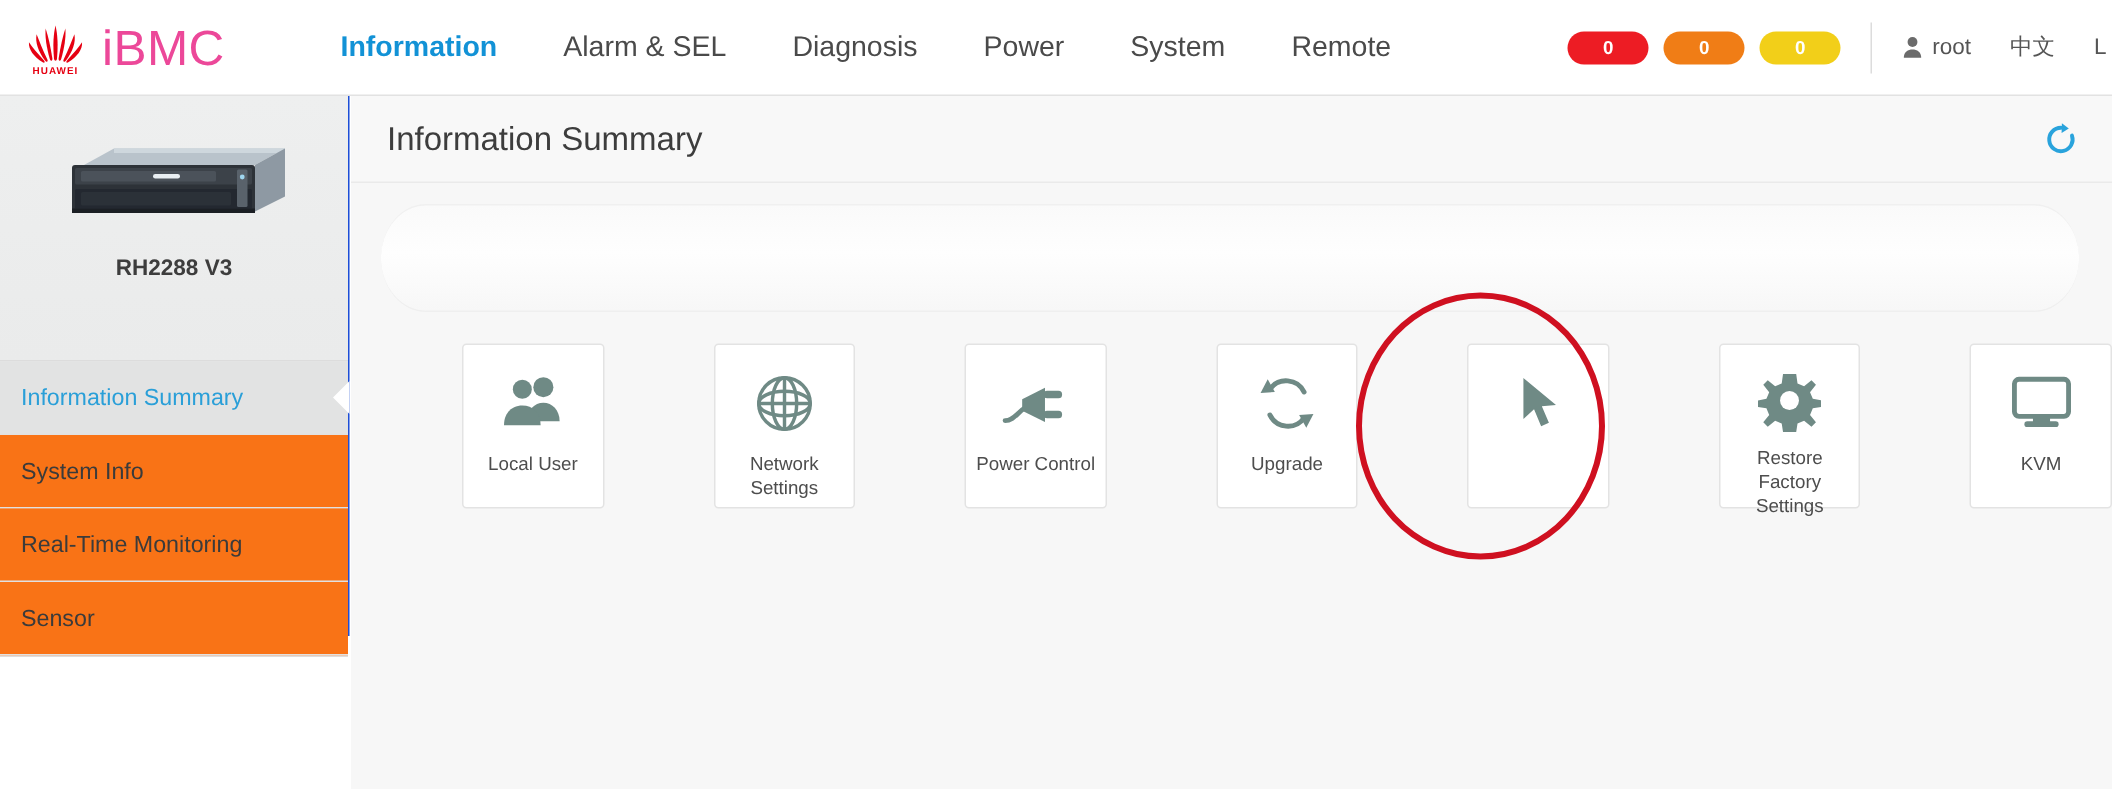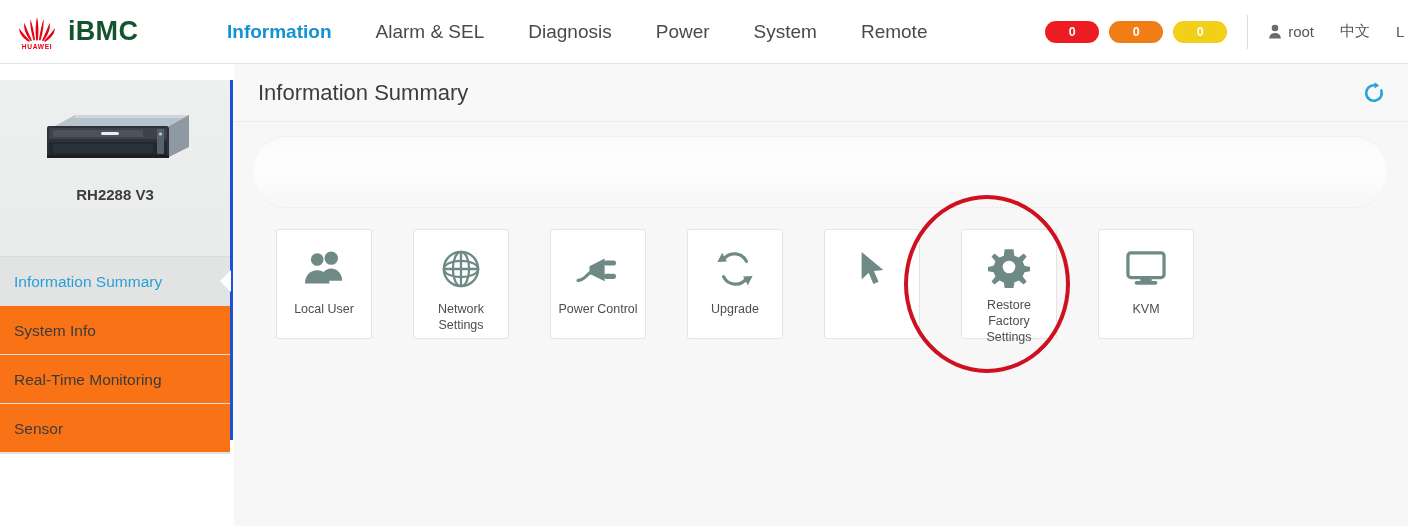"iBMC" .brand-name { color: #14532d -> #ec4899; font-size: 27px -> 33px; font-weight: 700 -> 400 }
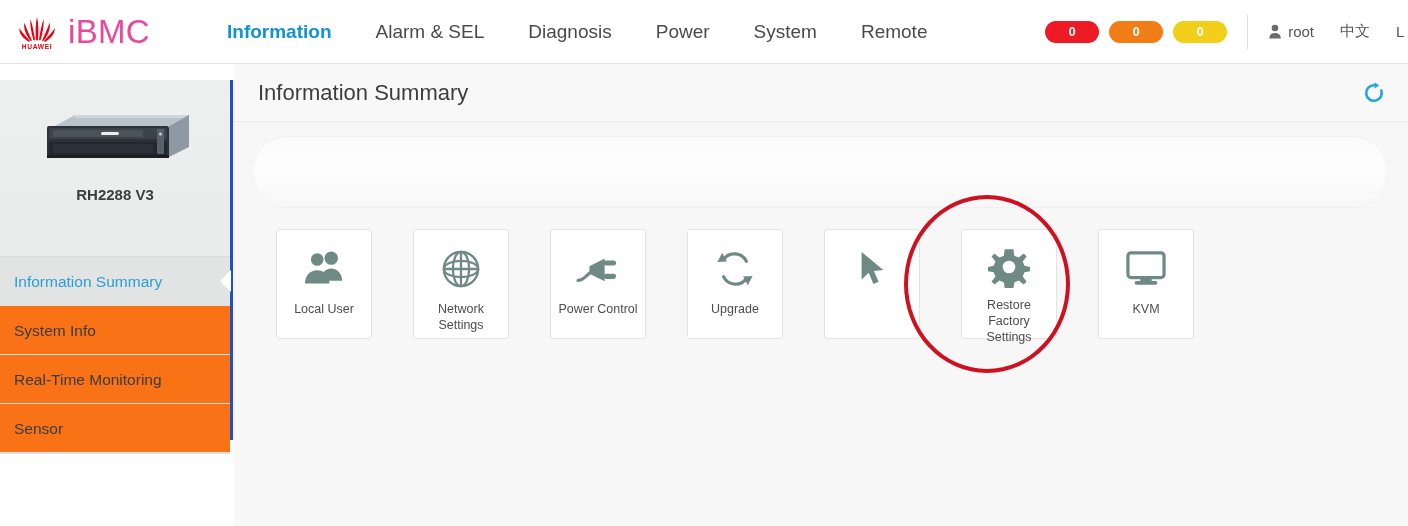"RH2288 V3" .sidebar { border-right: 3px solid #1d4ed8 -> 1px solid #1d4ed8; top: 80px -> 64px }
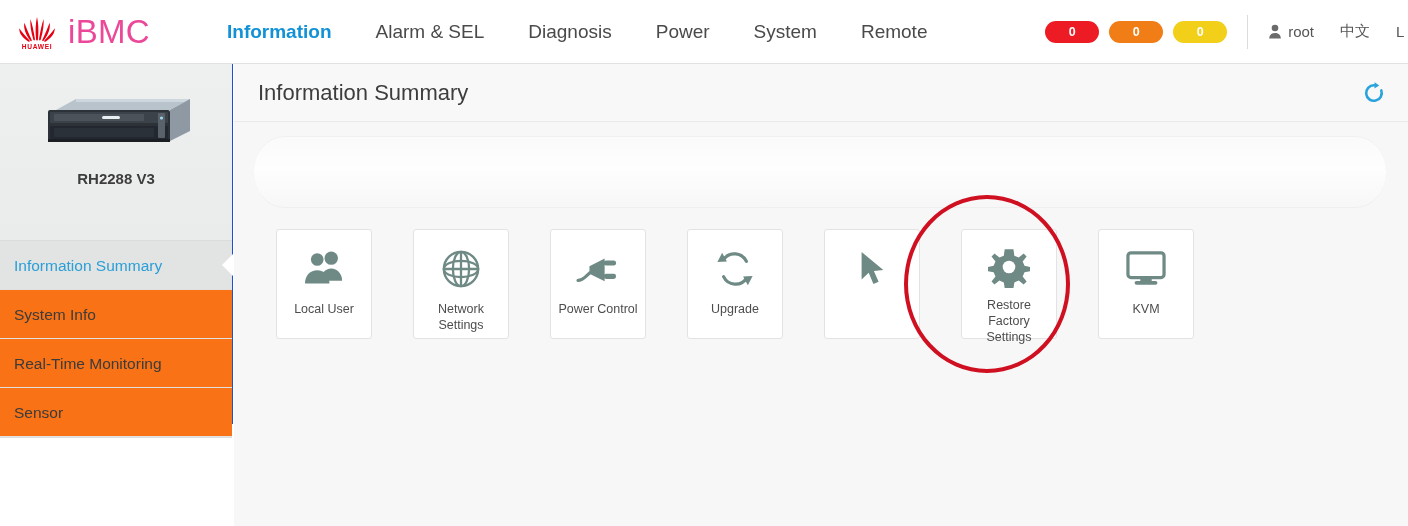"Local User" .tile { margin-left: none -> 32px; width: 96px -> 120px }
